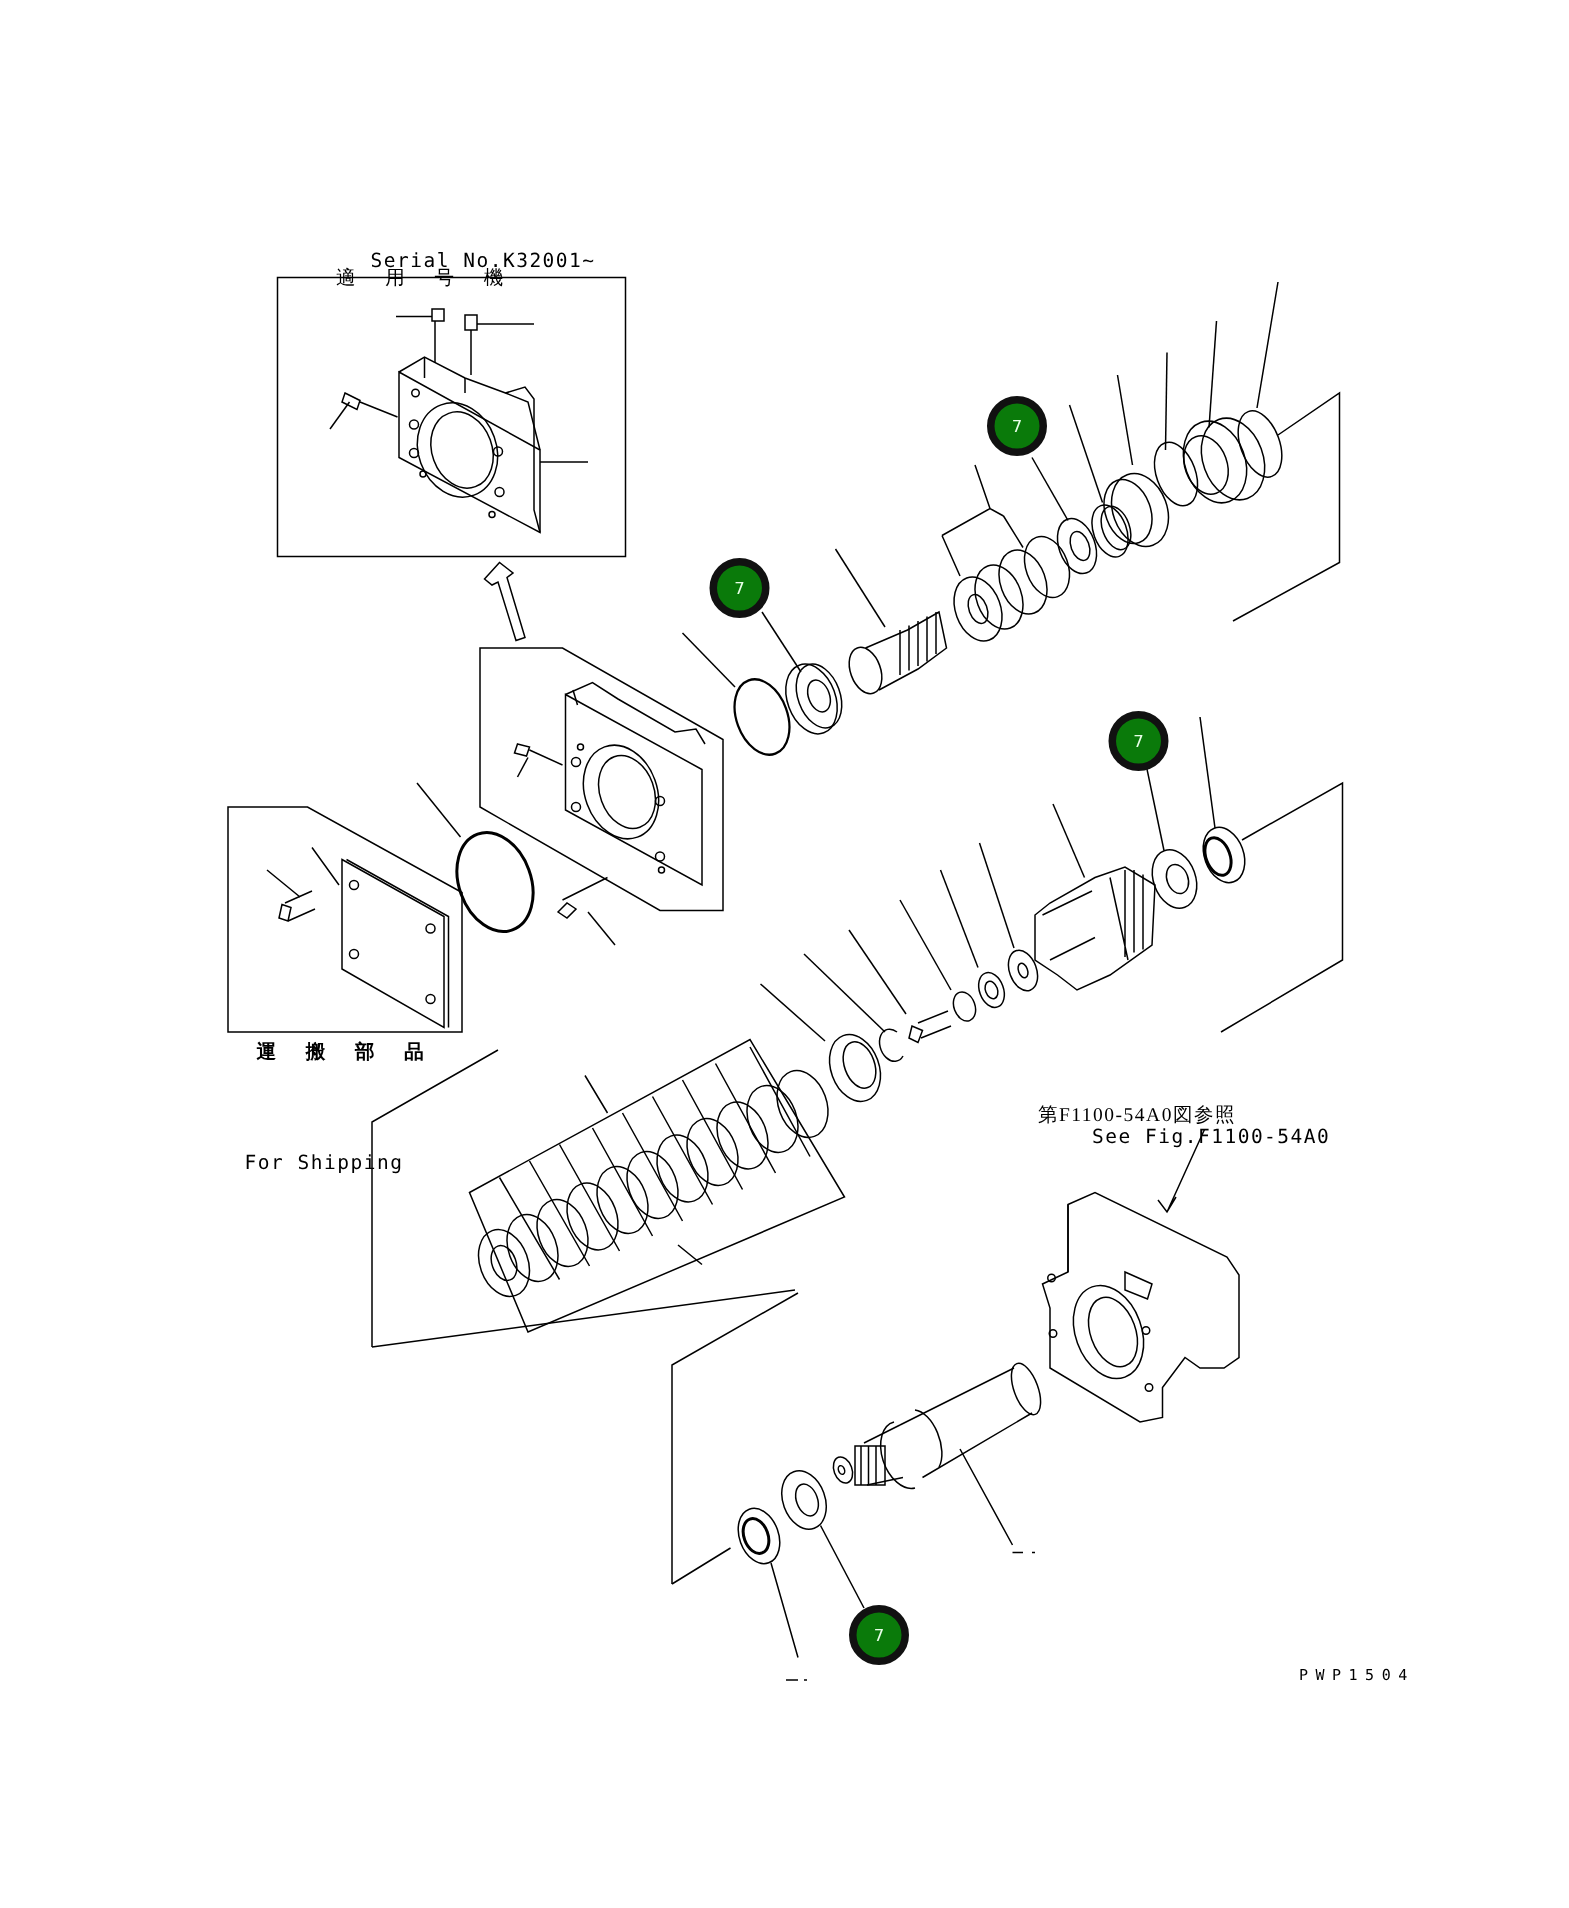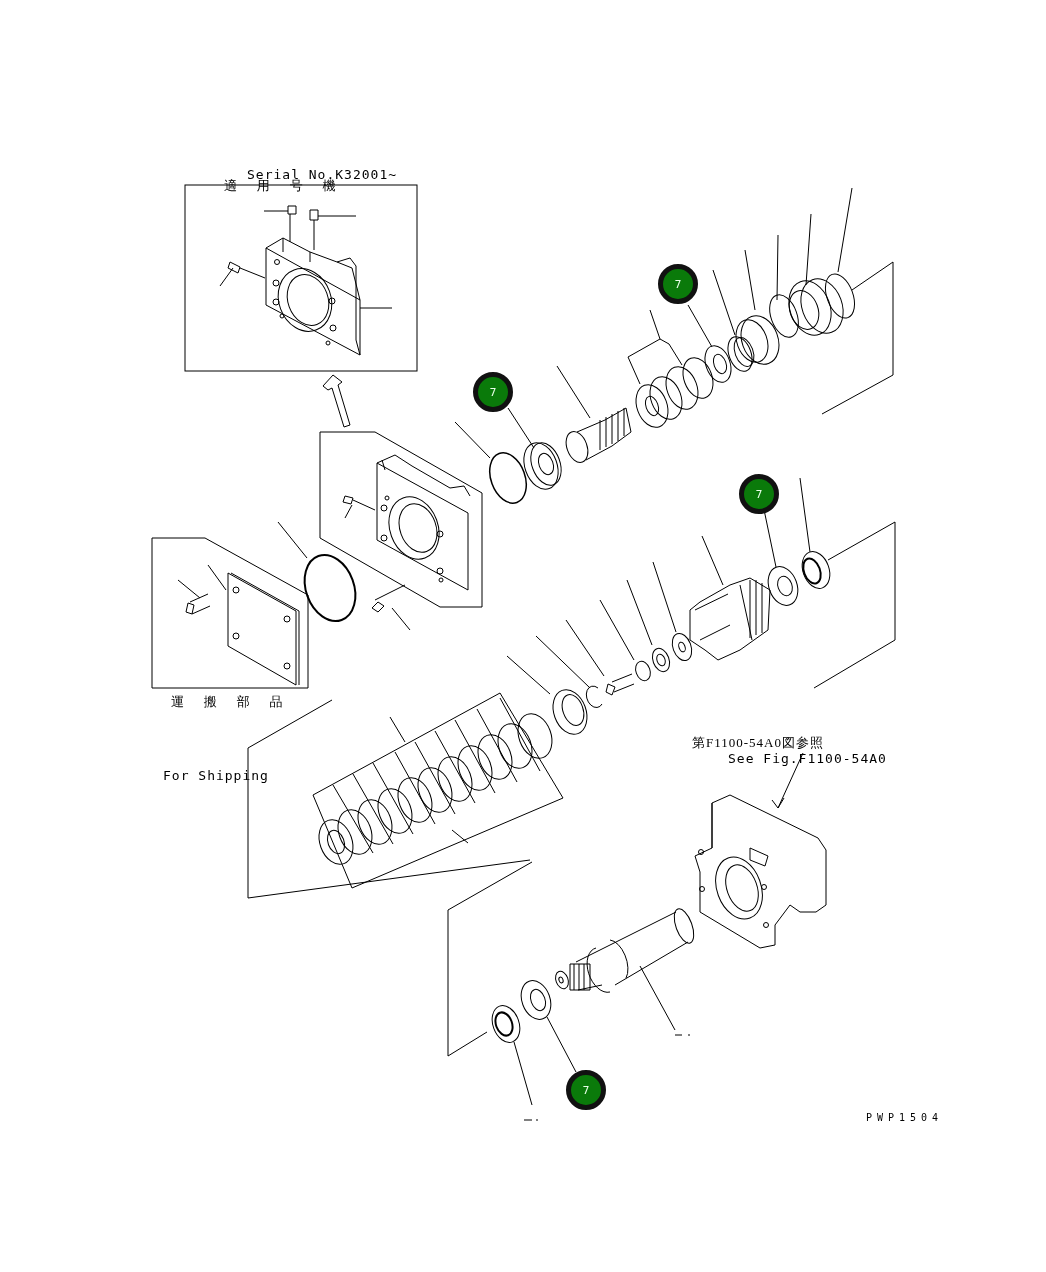"運 搬 部 品" div.lbl { font-weight: none -> bold }
